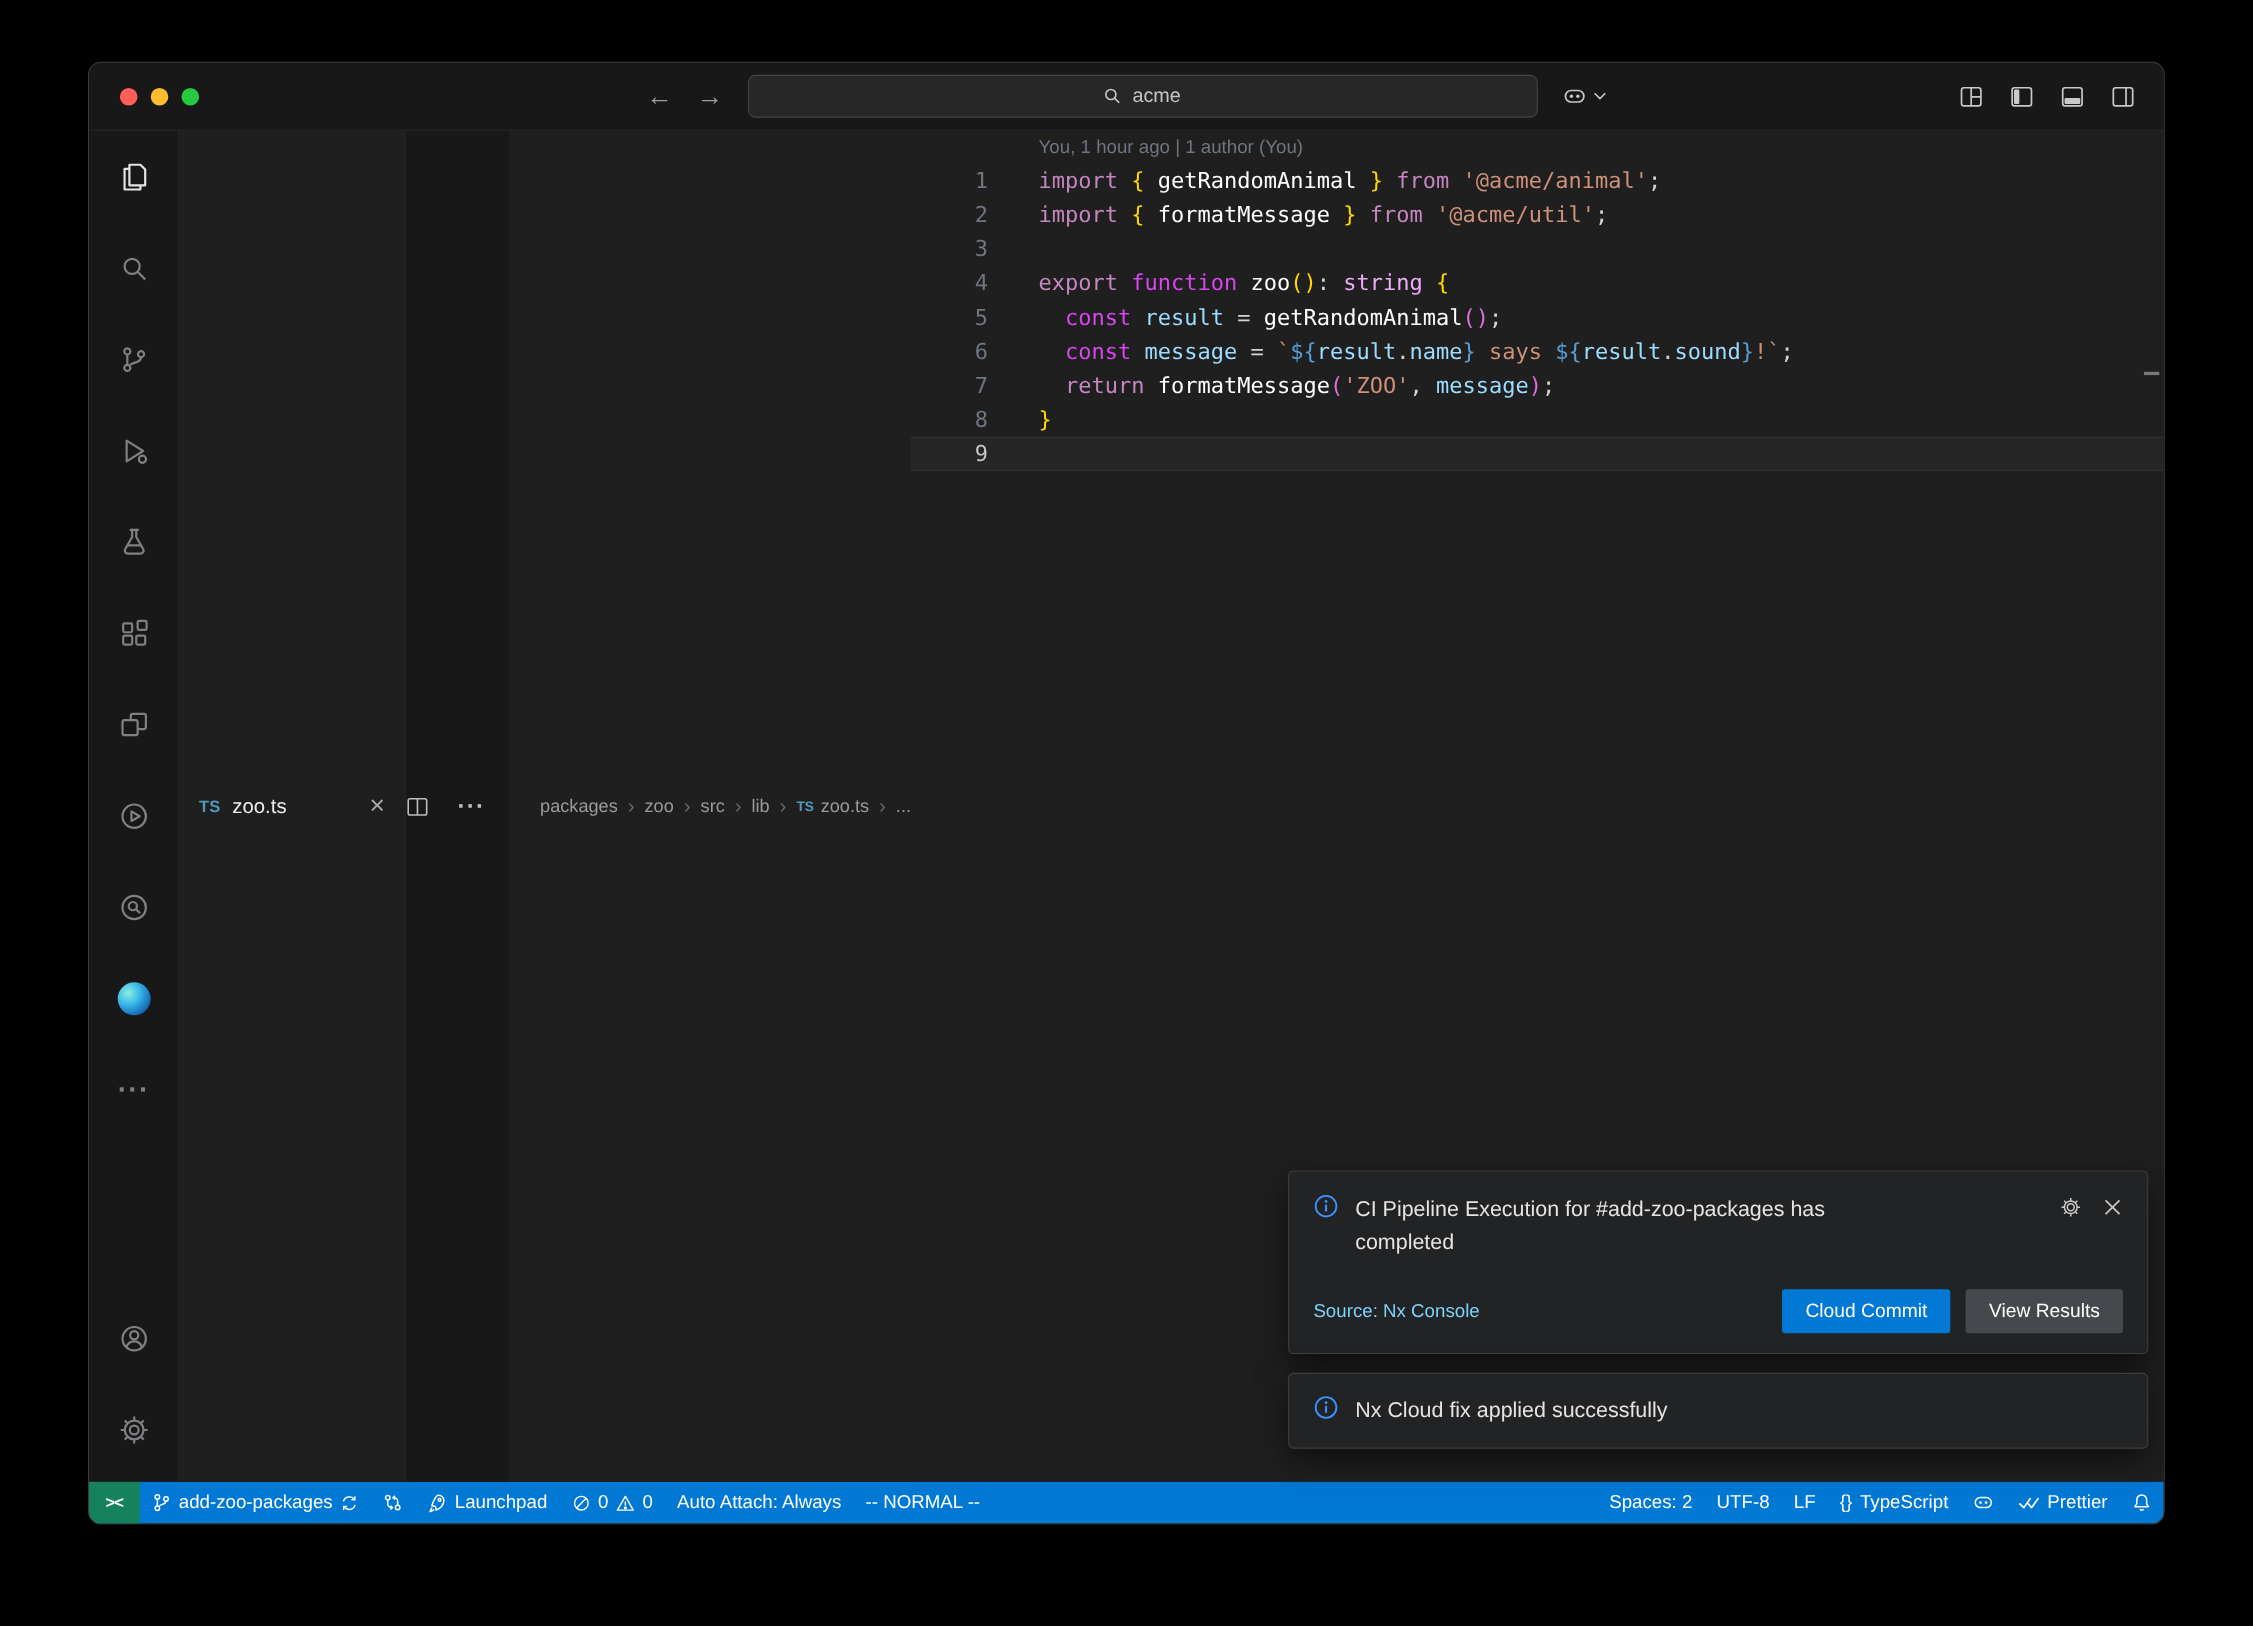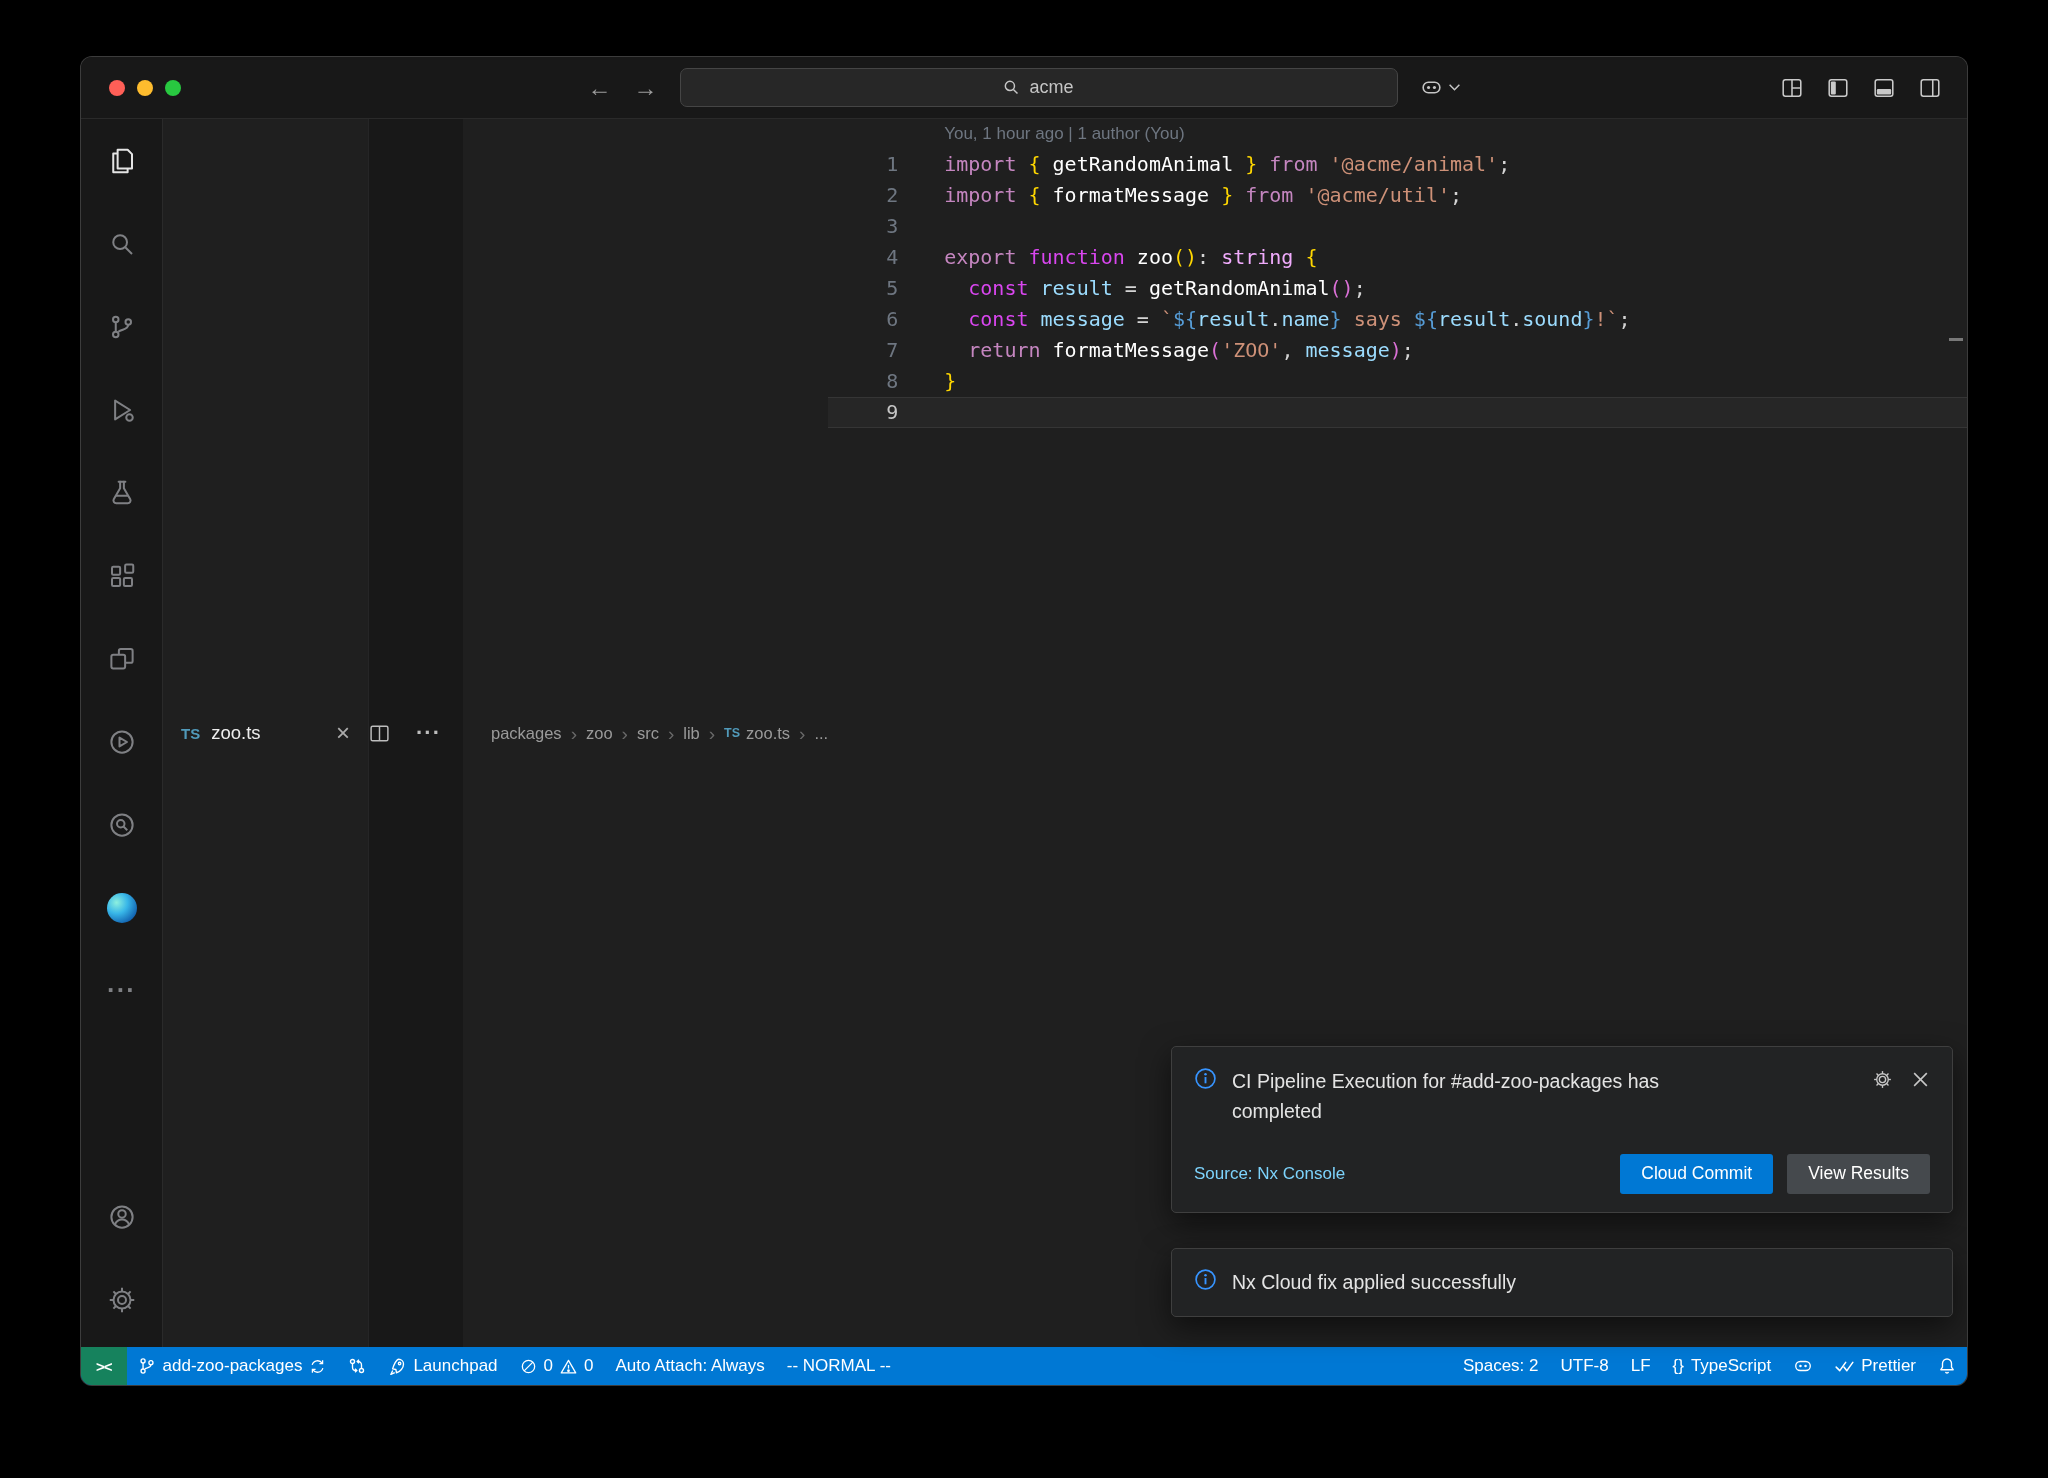"CI Pipeline Execution for" .notification-center { gap: 35px -> 17px }
